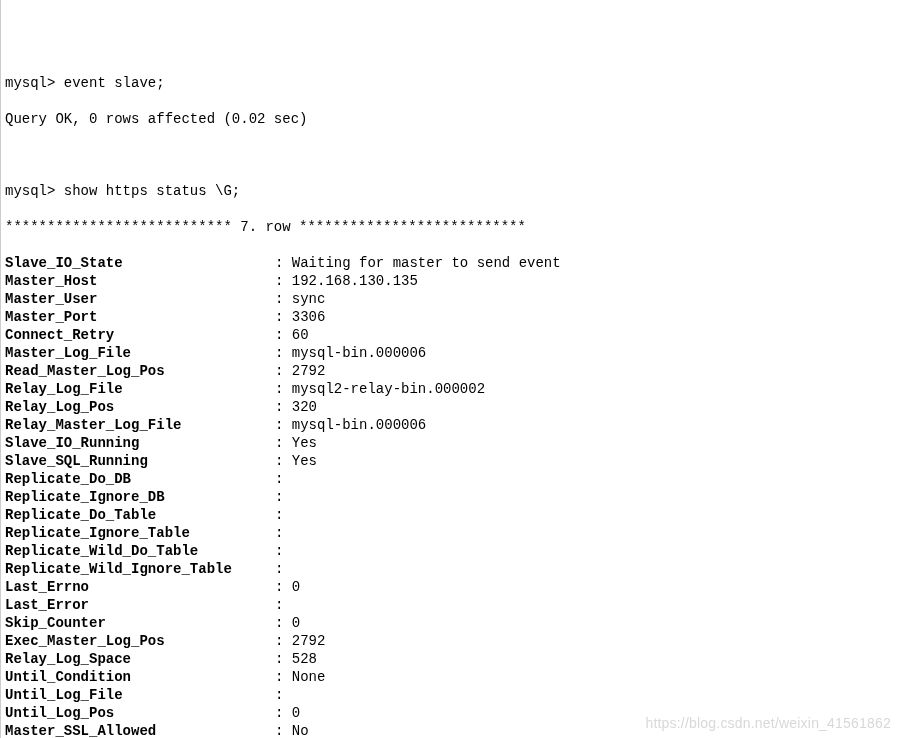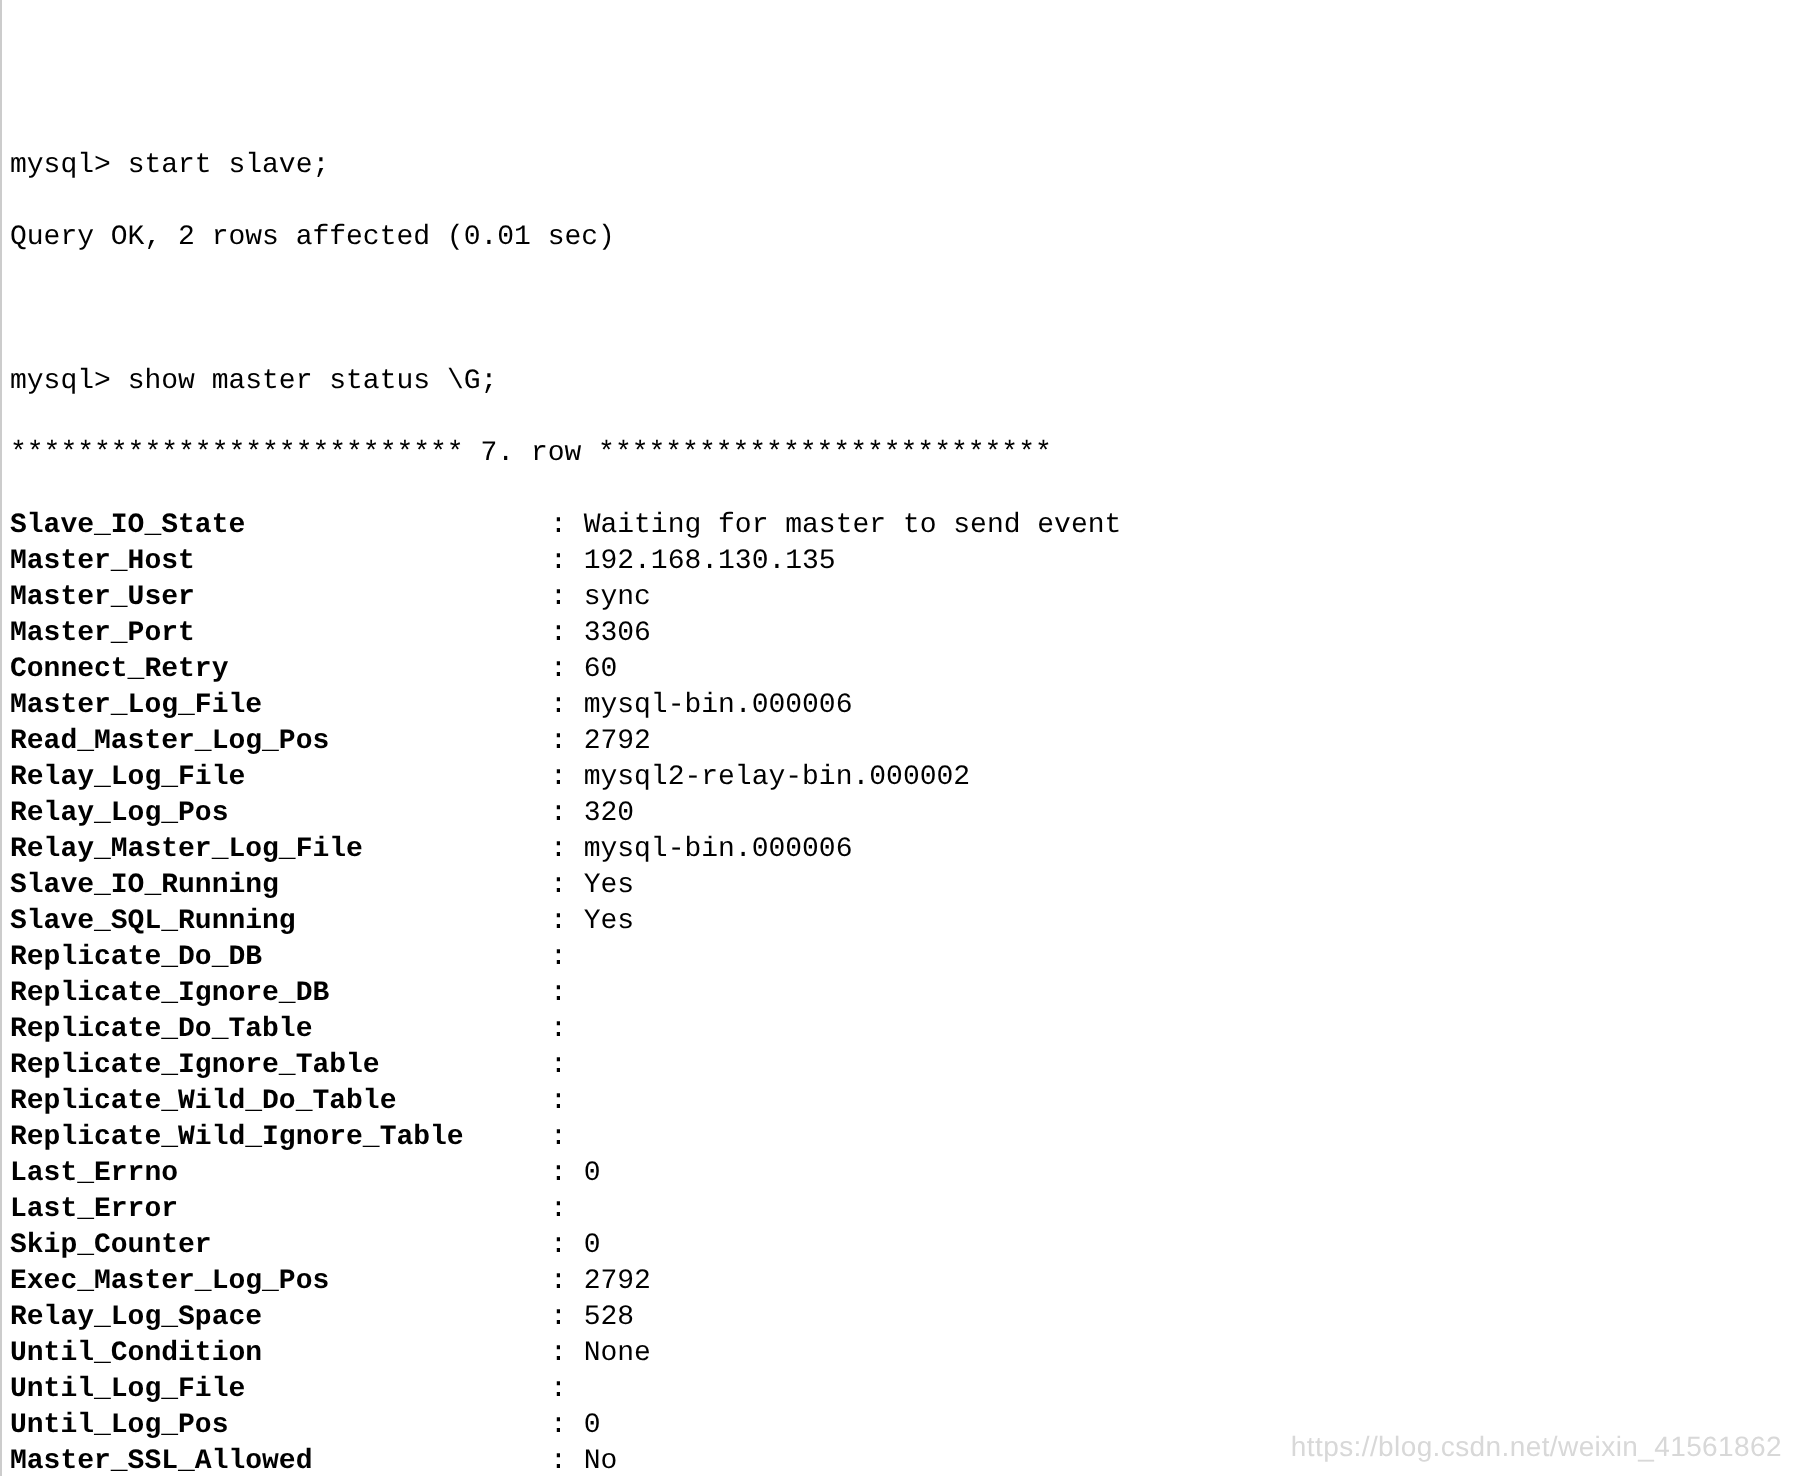"start slave;" span { text: start -> event }
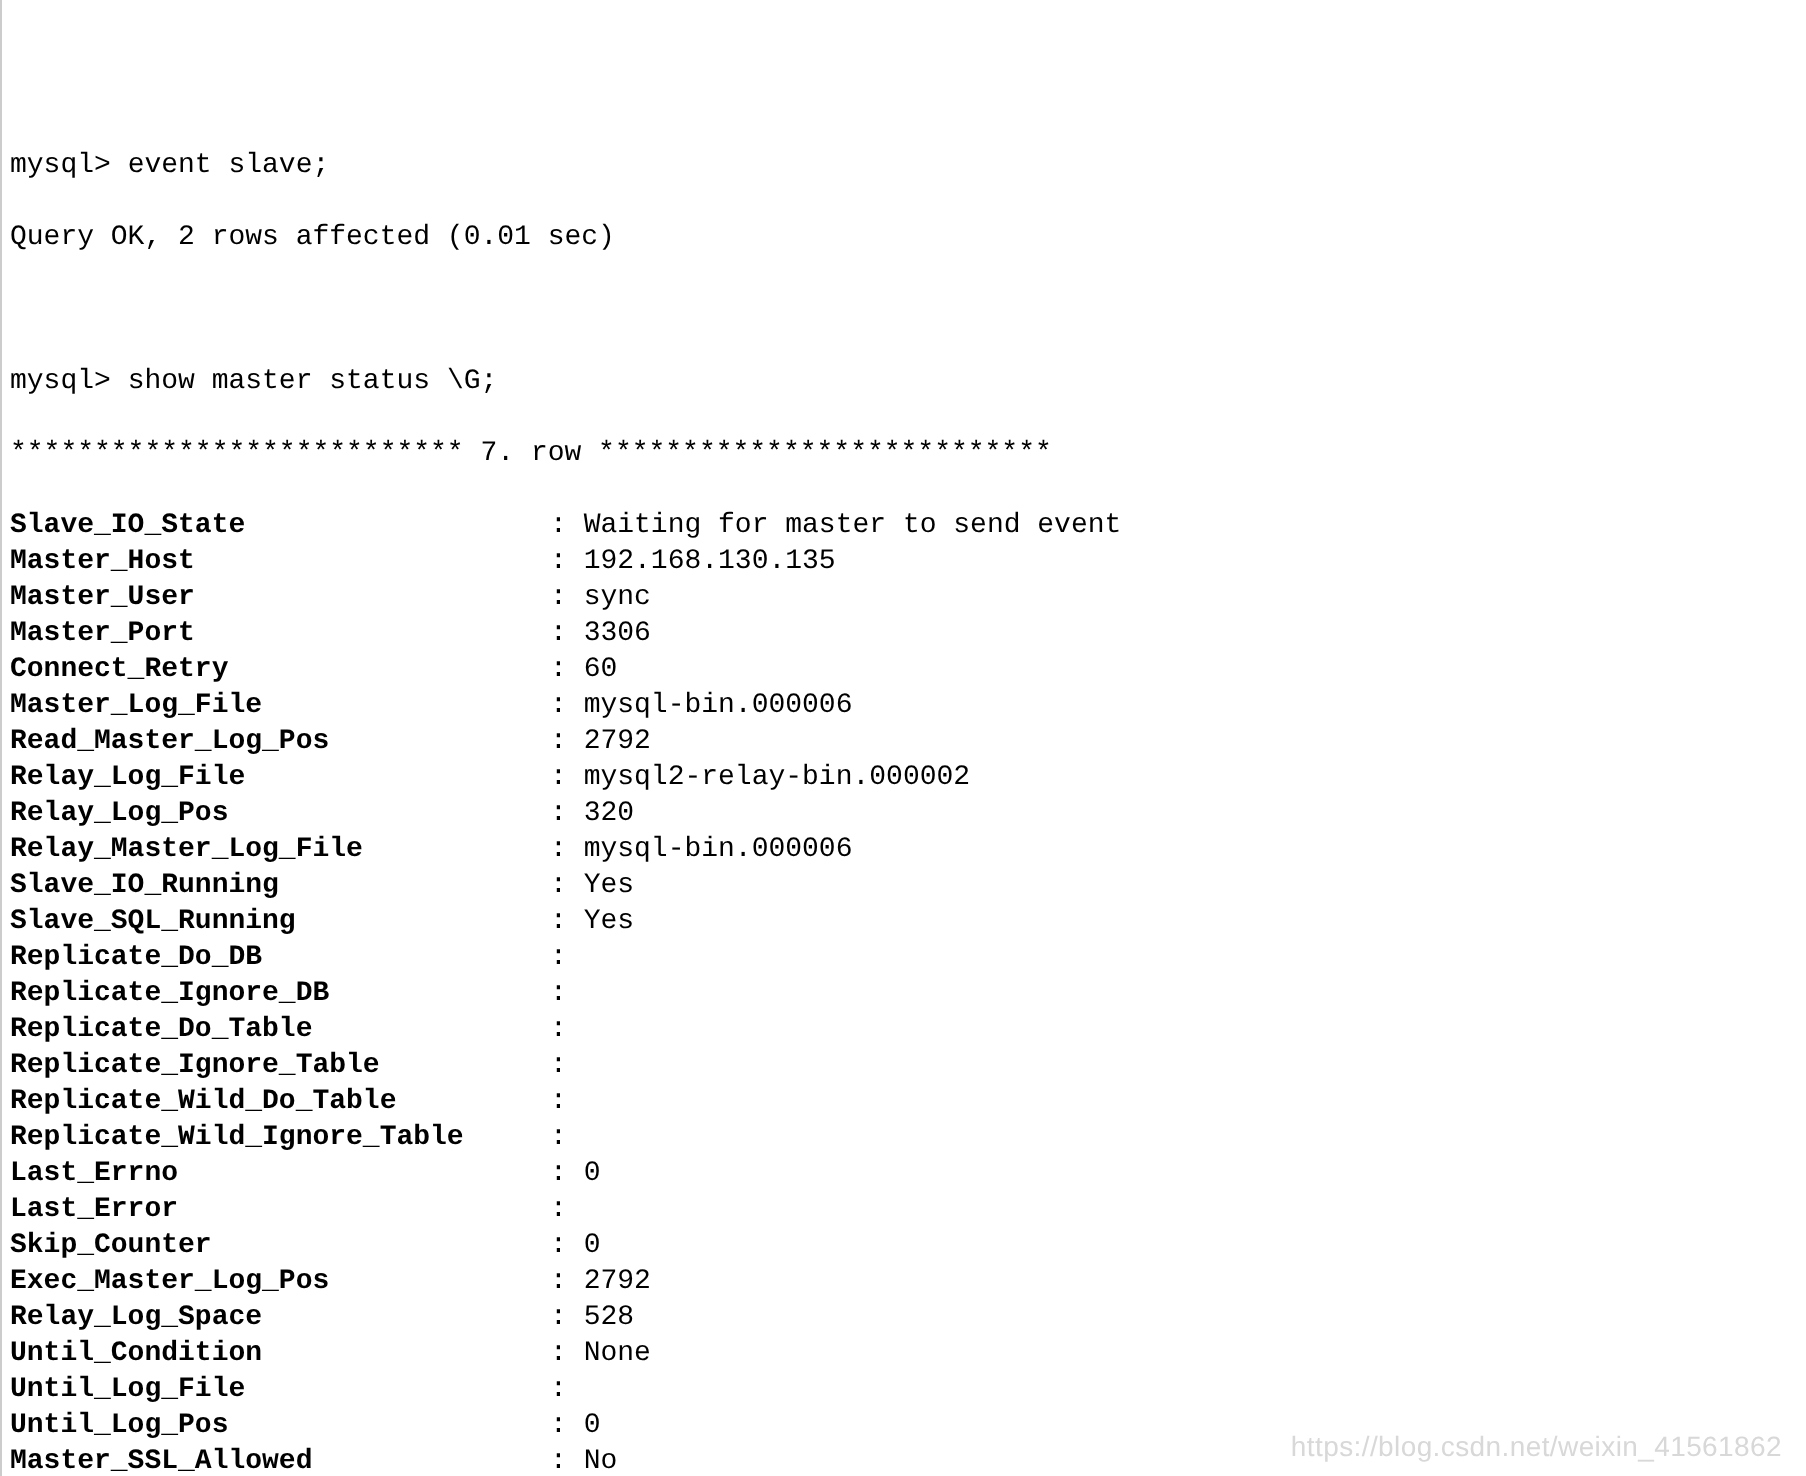"Query OK, 2 rows affected" div.line { text: 2 rows affected (0.01 -> 0 rows affected (0.02 }
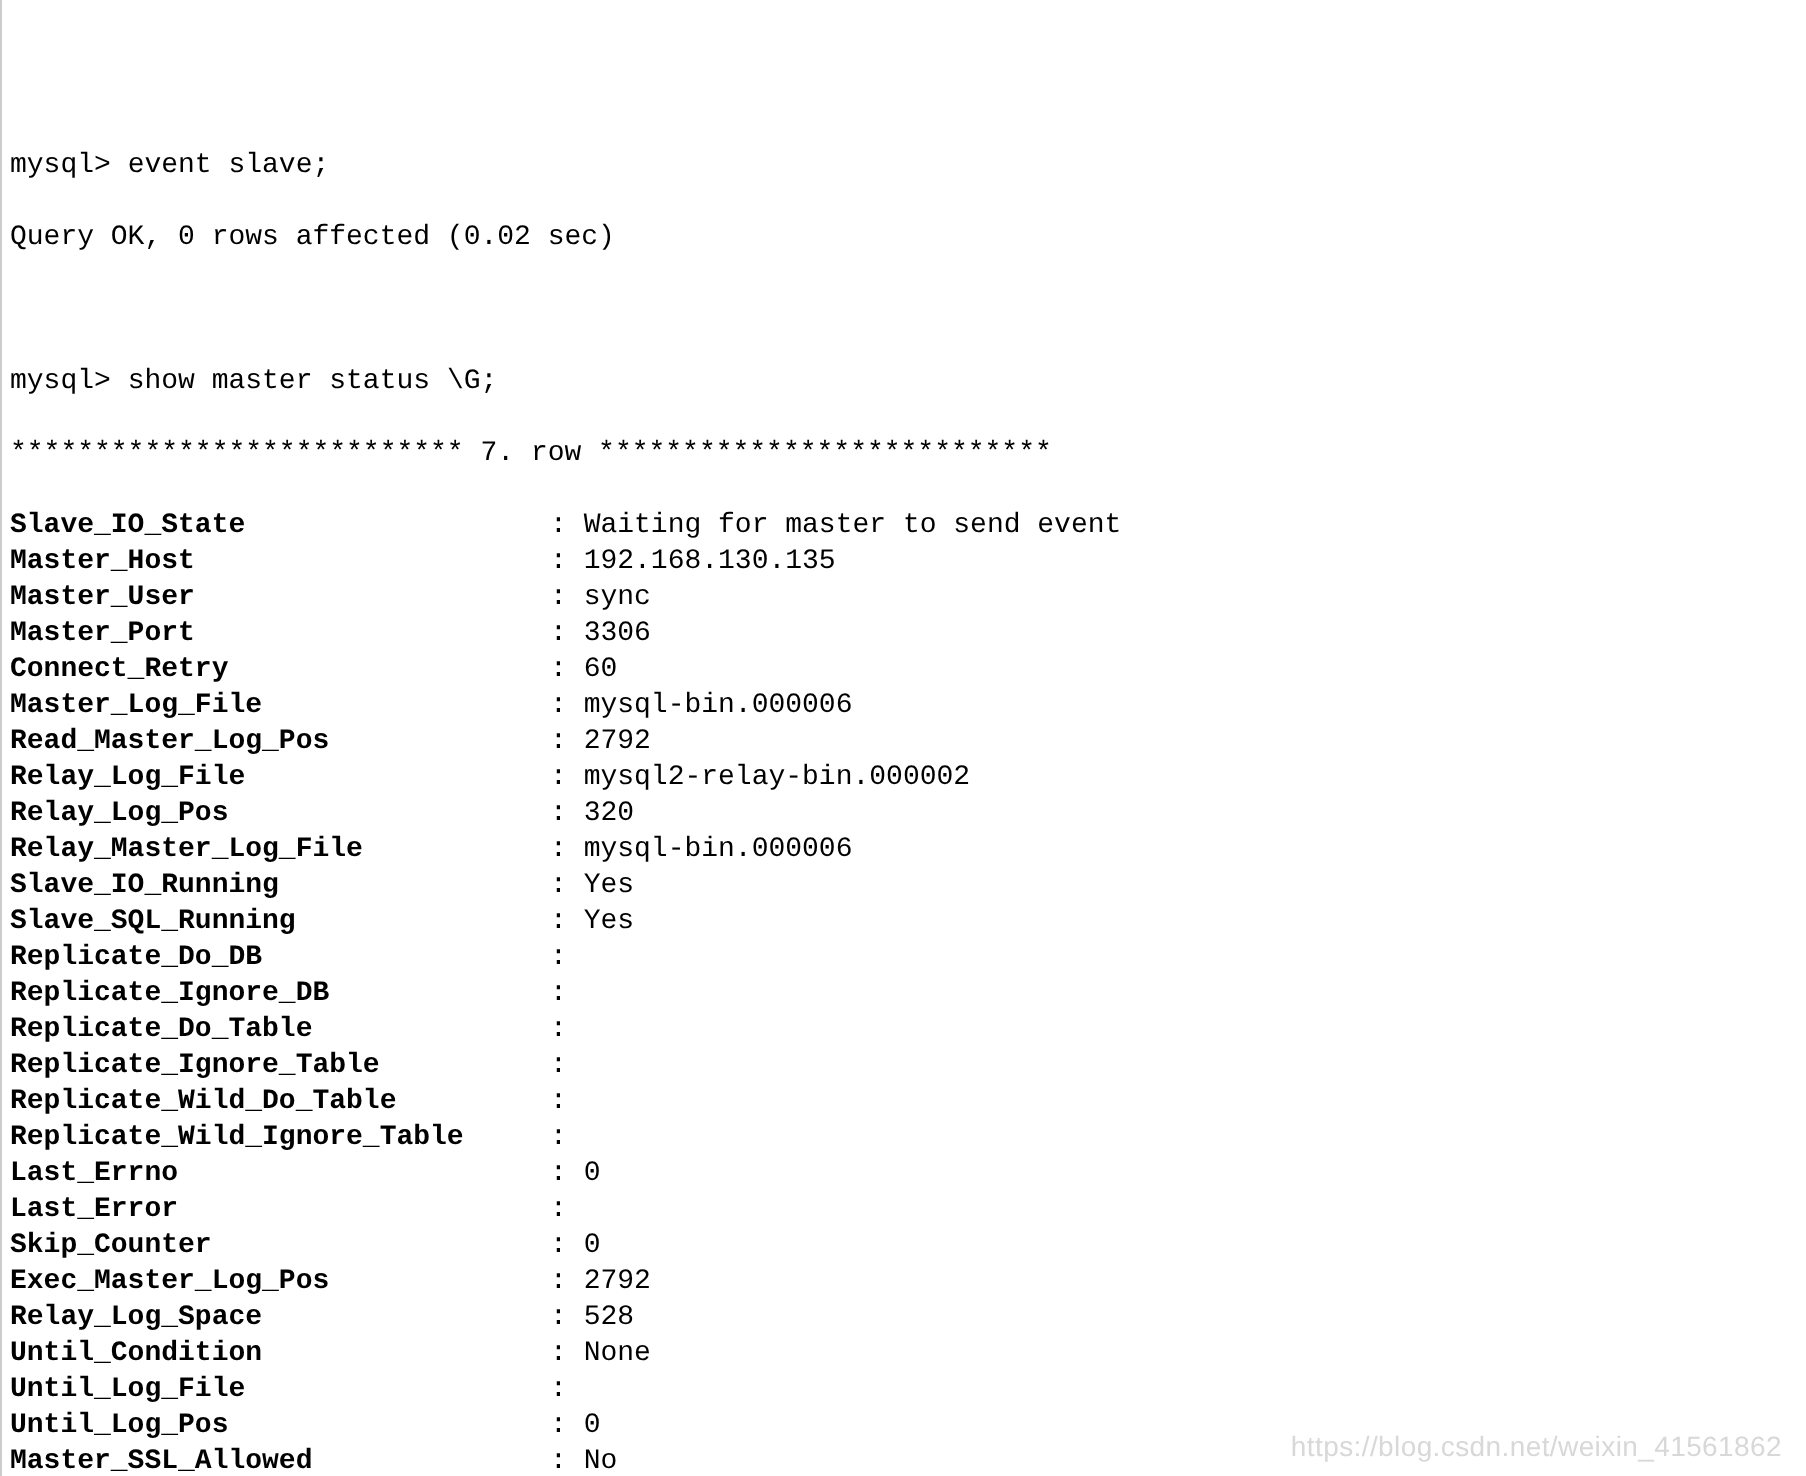"show master status \G;" span { text: master -> https }
